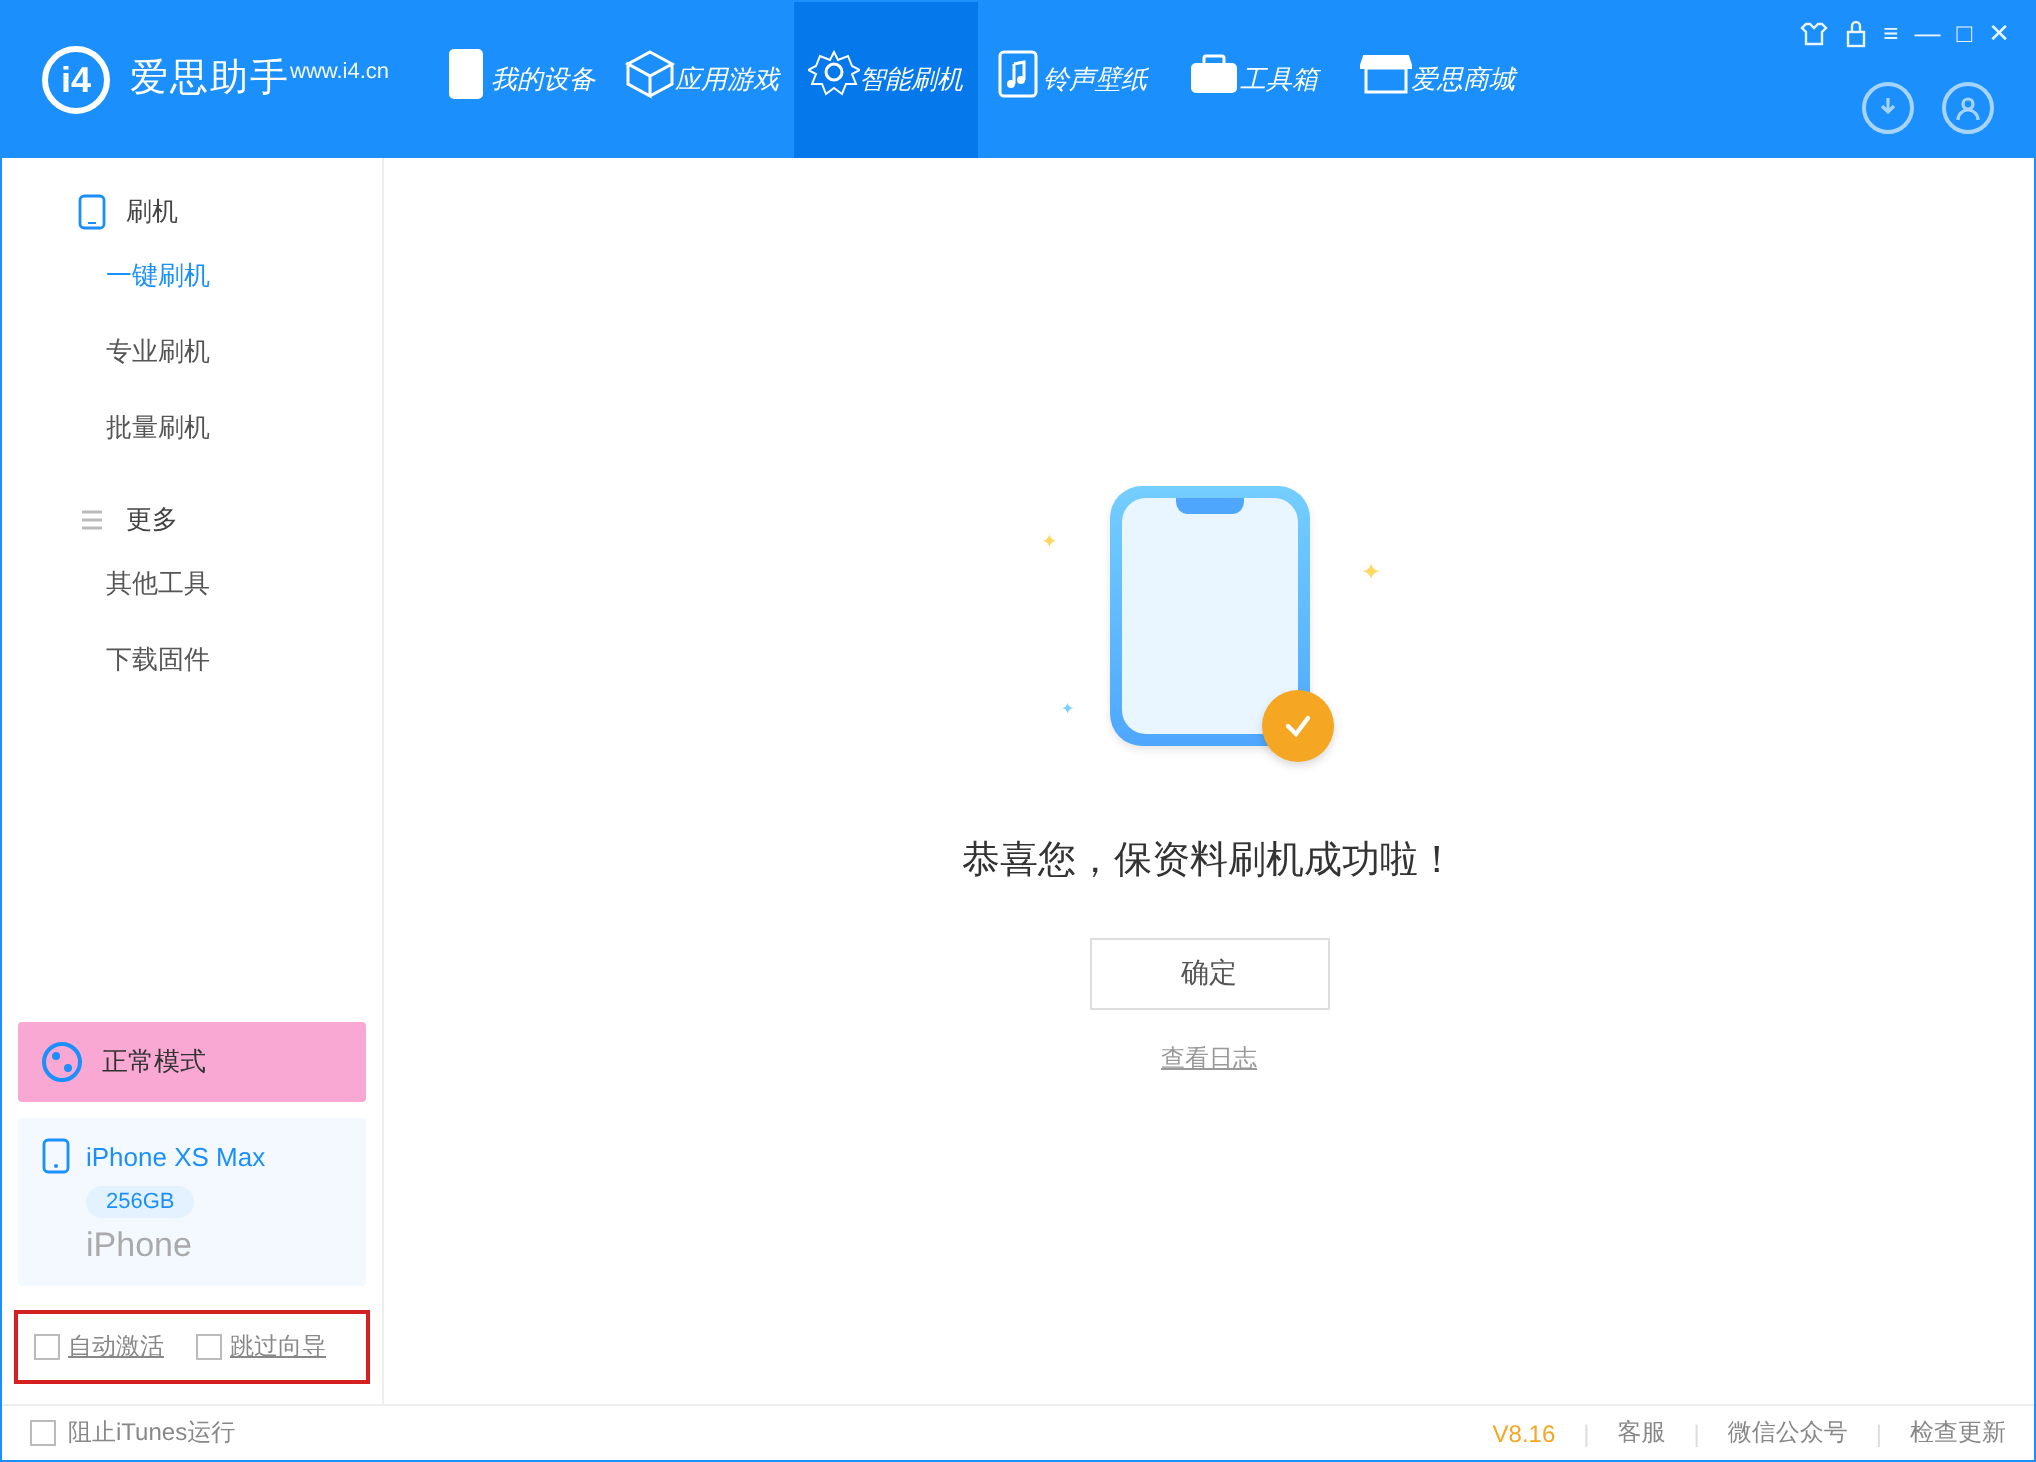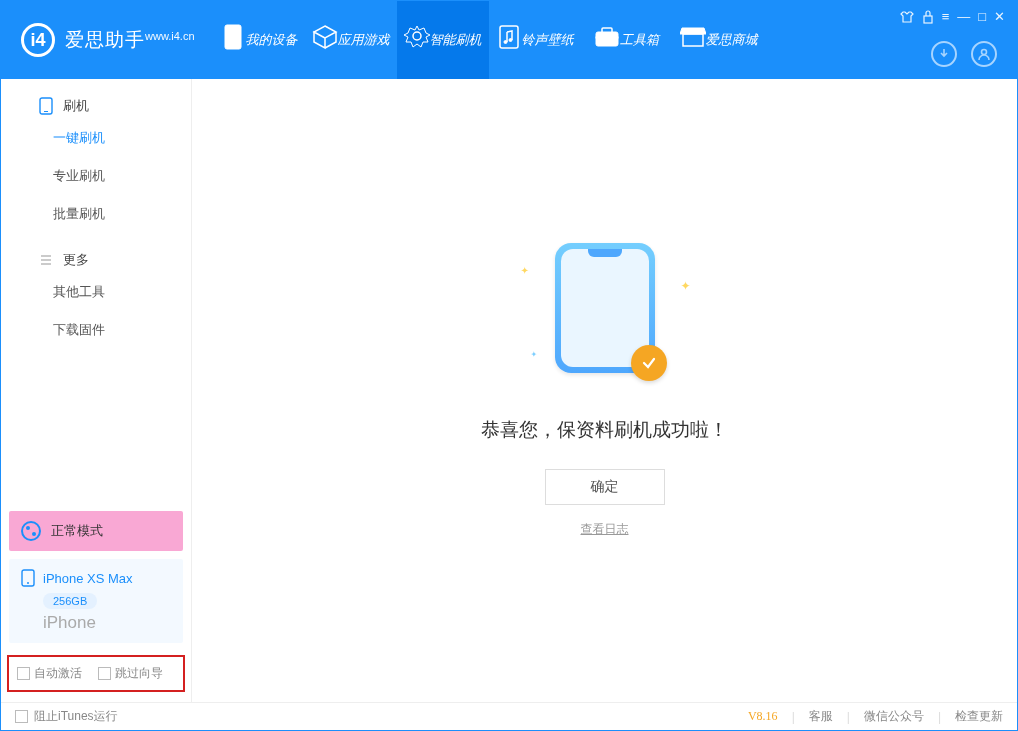"自动激活" .check-row { text-decoration: none -> underline }
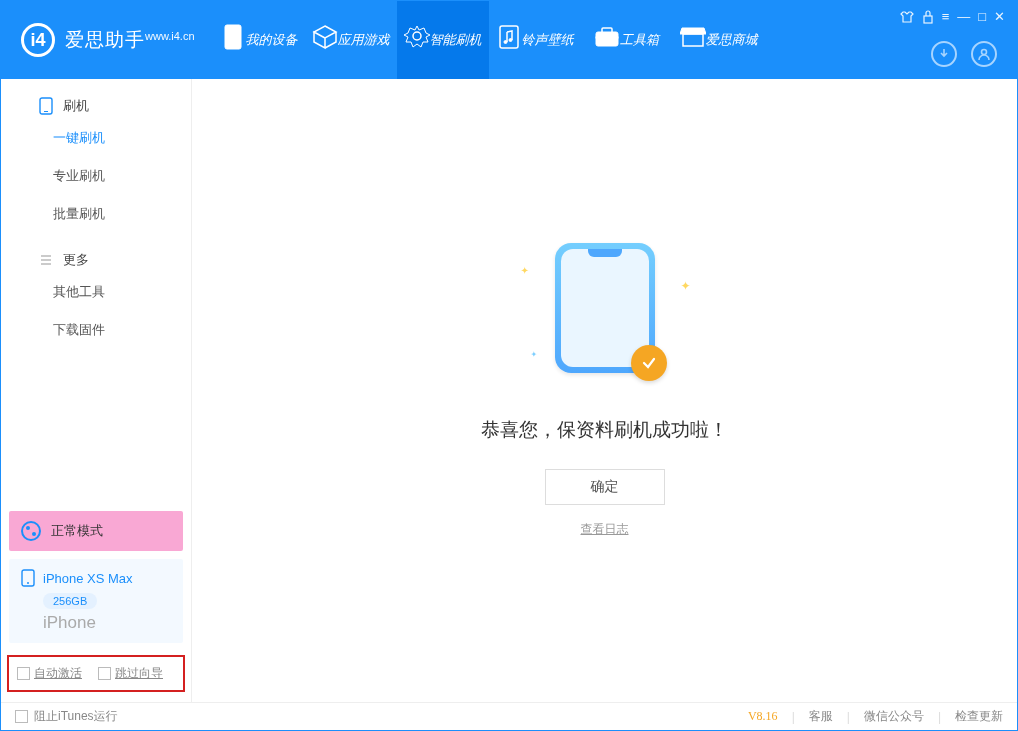"V8.16" .ver { font-family: Liberation Serif, serif -> none }
